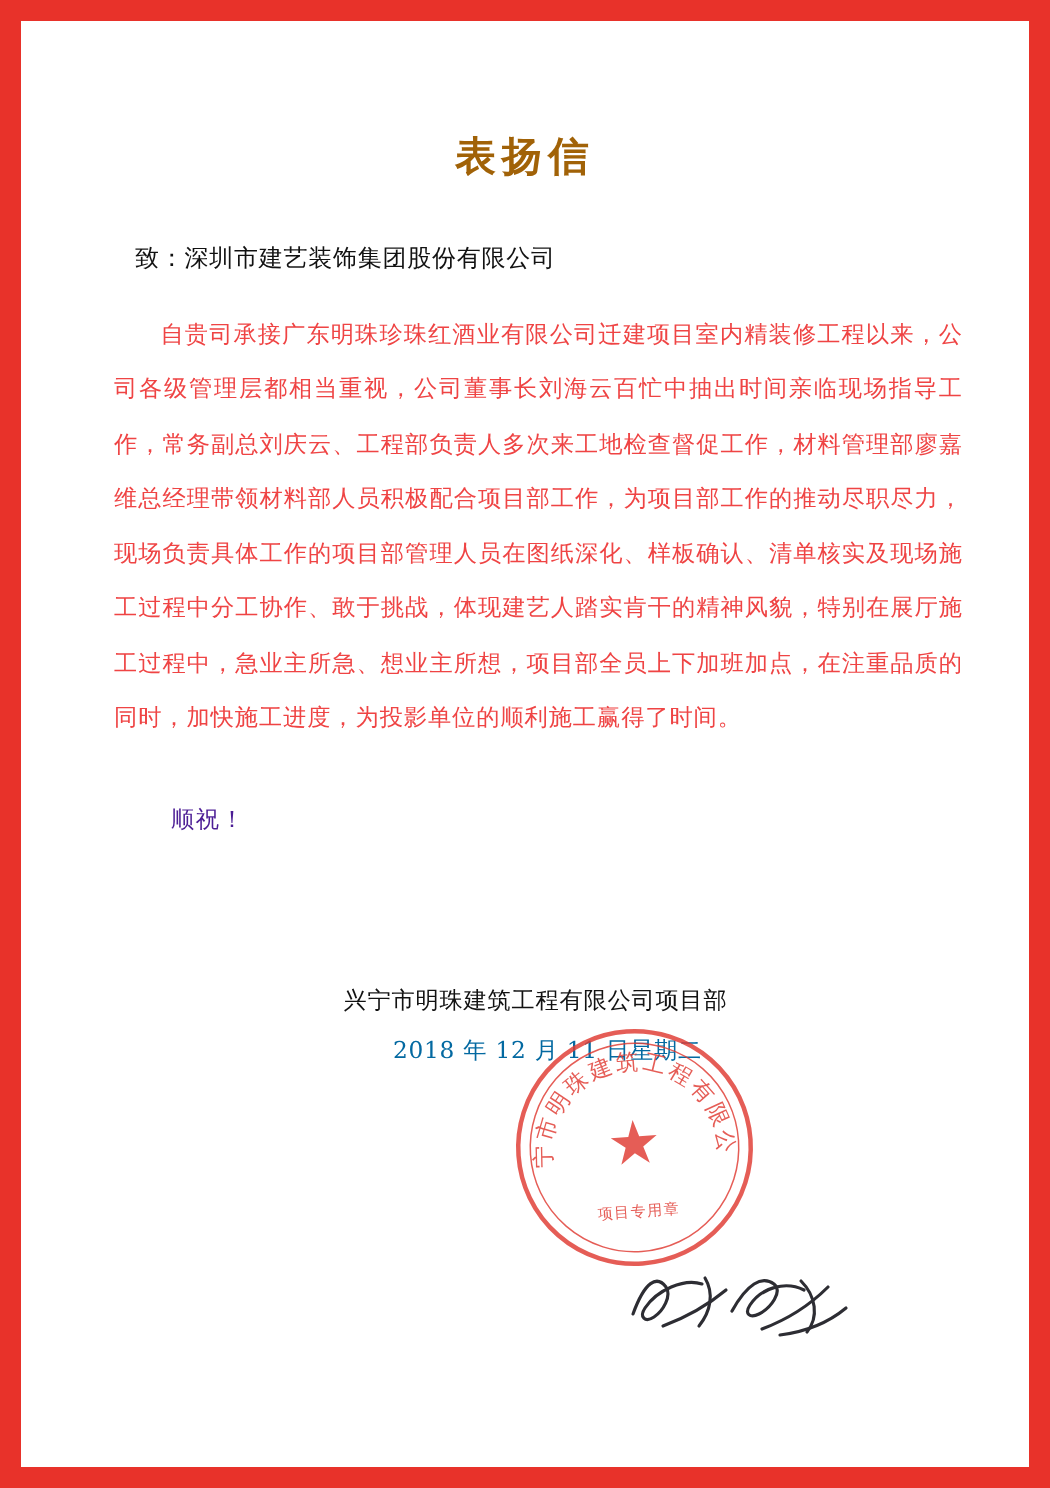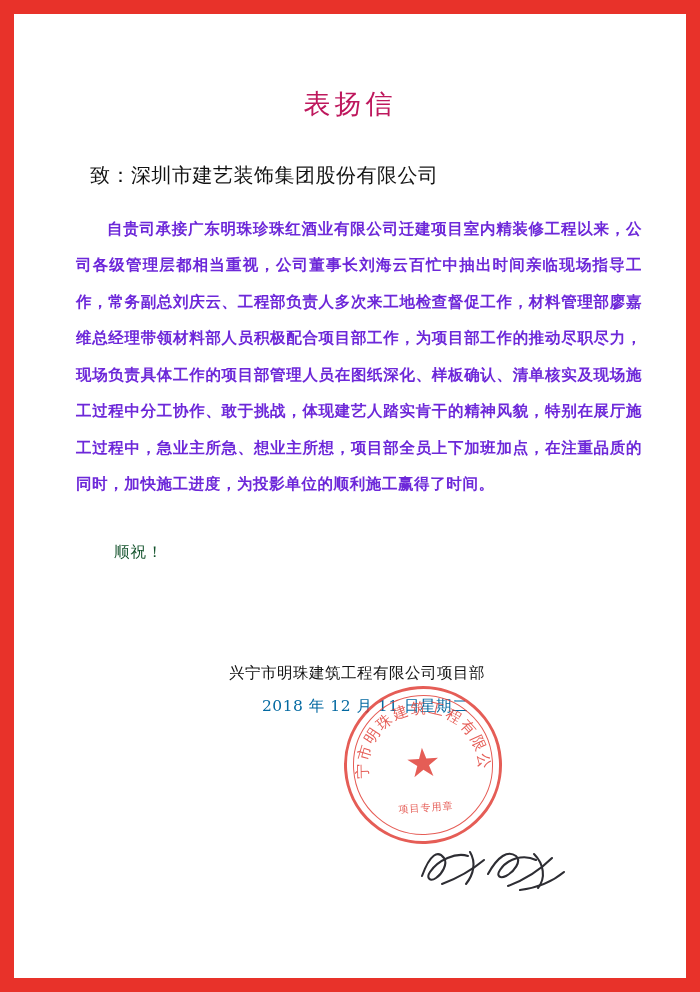"表扬信" .doc-title { color: #be185d -> #a16207; font-weight: normal -> bold }
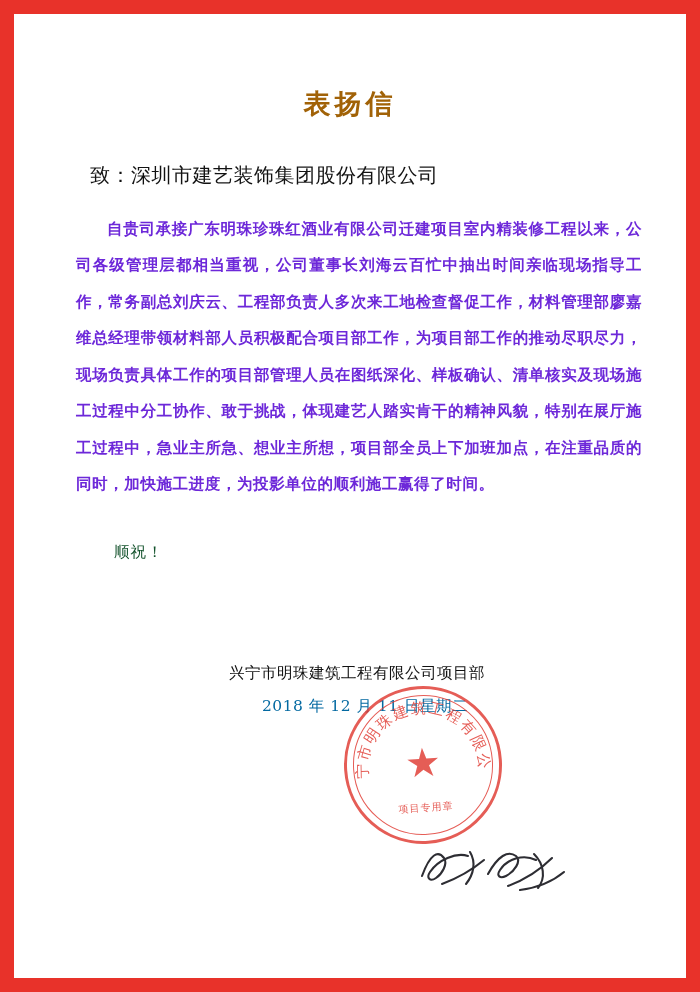"致：深圳市建艺装饰集团股份有限公司" .salutation { font-size: 20px -> 16px }
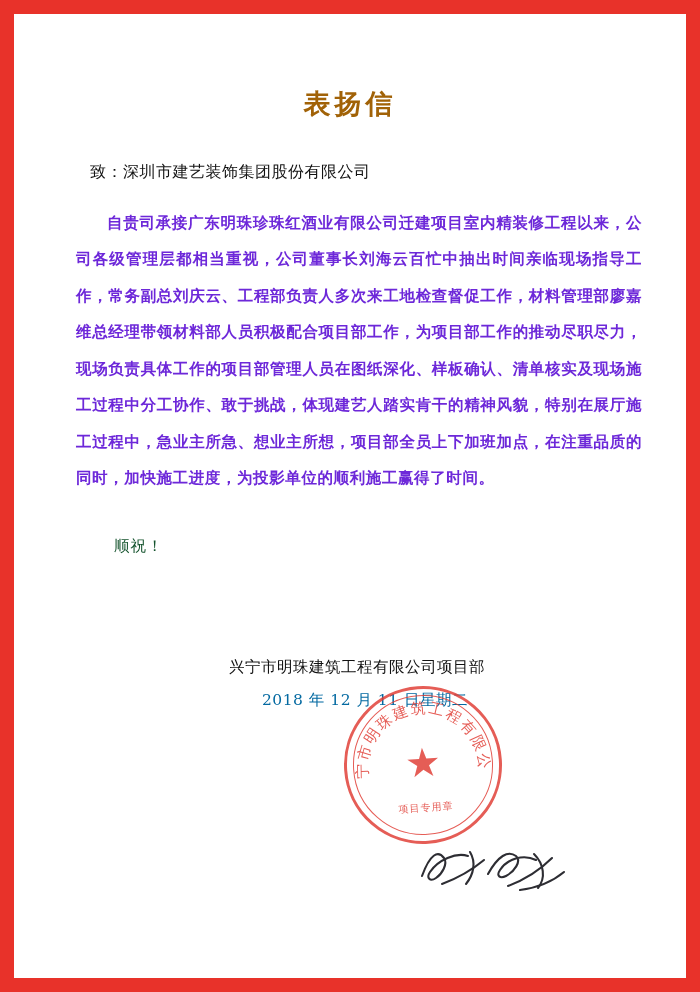"自贵司承接广东明珠珍珠红酒业有限公司迁建项目室内精装修工程以来，公司各级管理层都" .body-text { color: #6d28d9 -> #ef4444; font-weight: bold -> none }
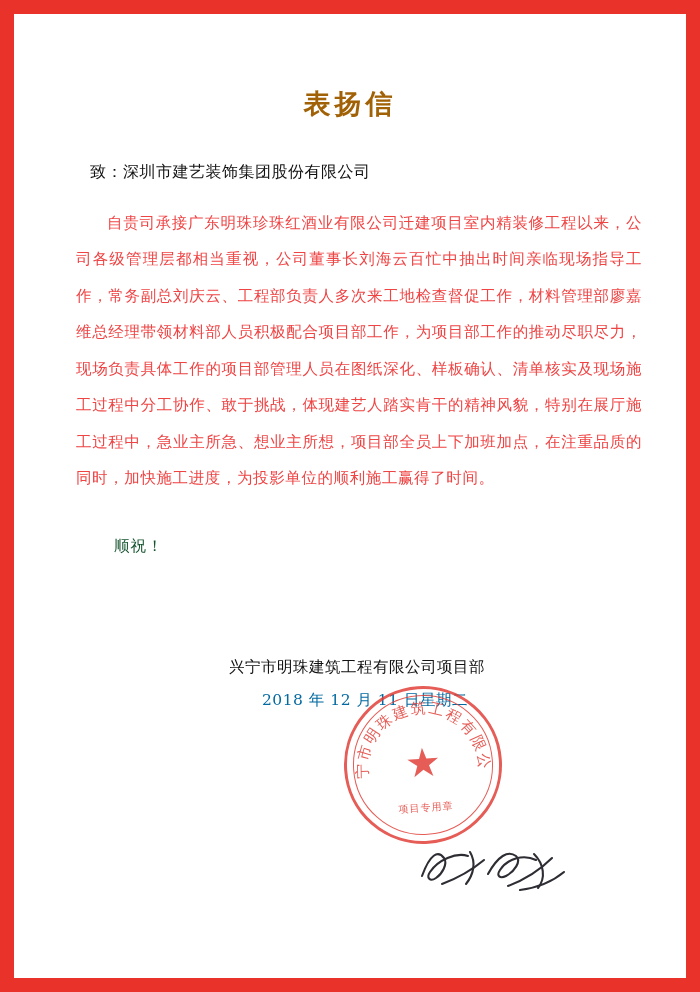"顺祝！" .closing { color: #14532d -> #4c1d95 }
